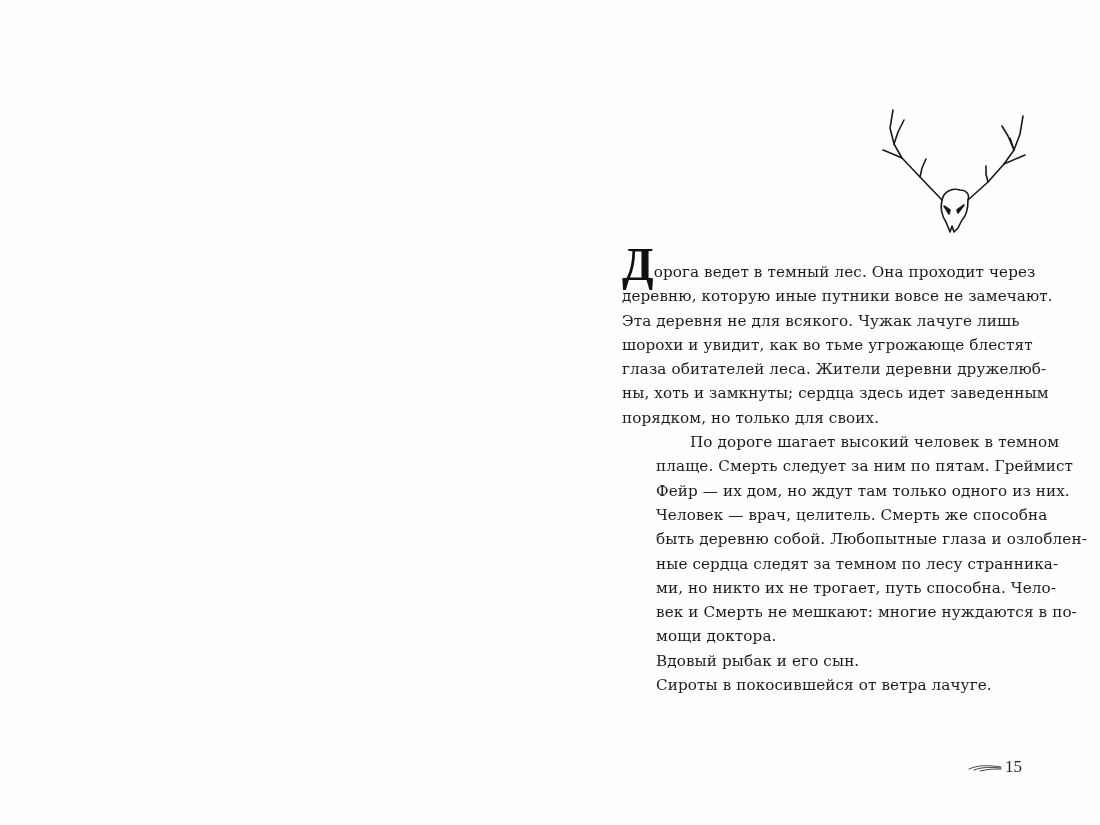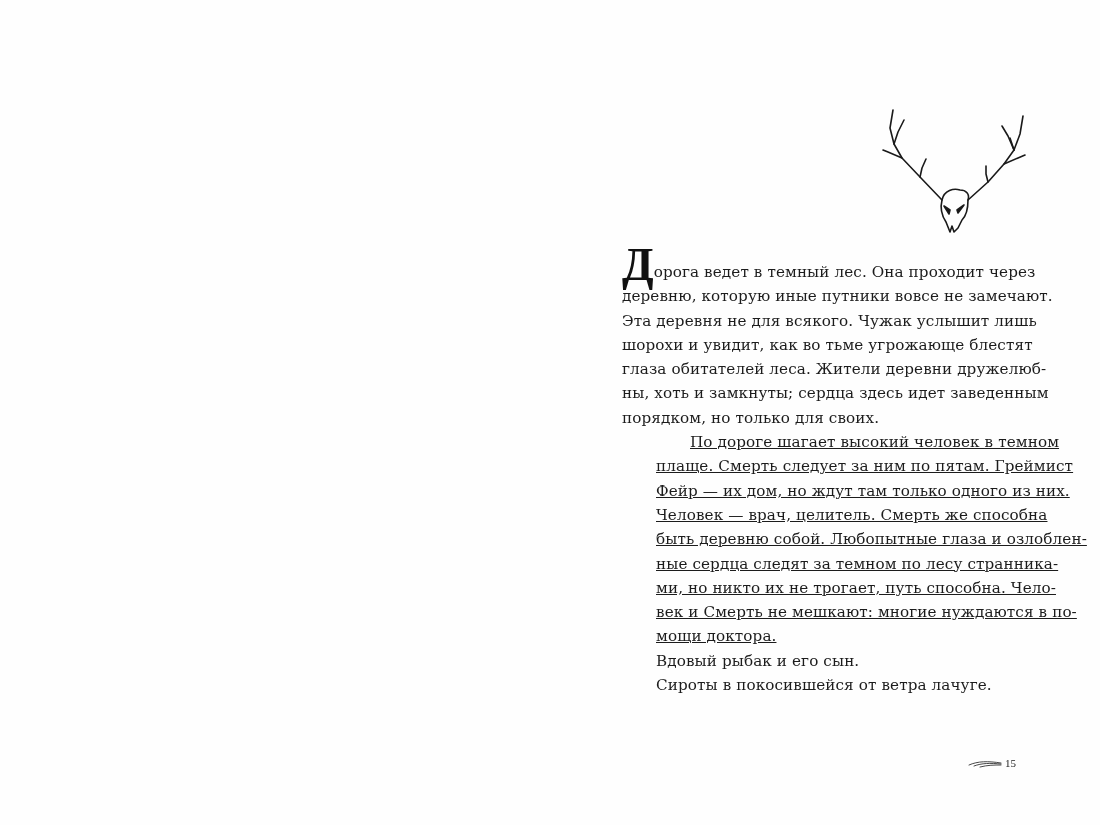"Эта деревня не для всякого." span.line { text: услышит -> лачуге }
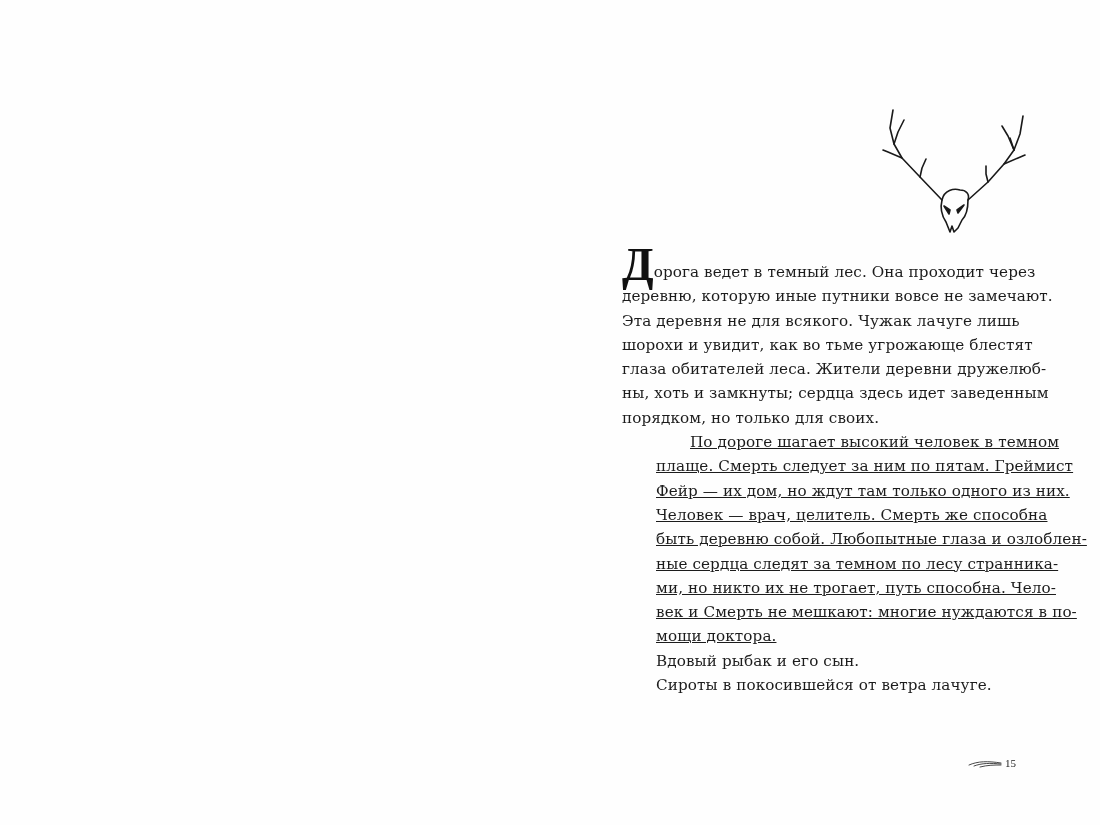"По дороге шагает высокий человек" .text-block p.indent { text-decoration: underline -> none }
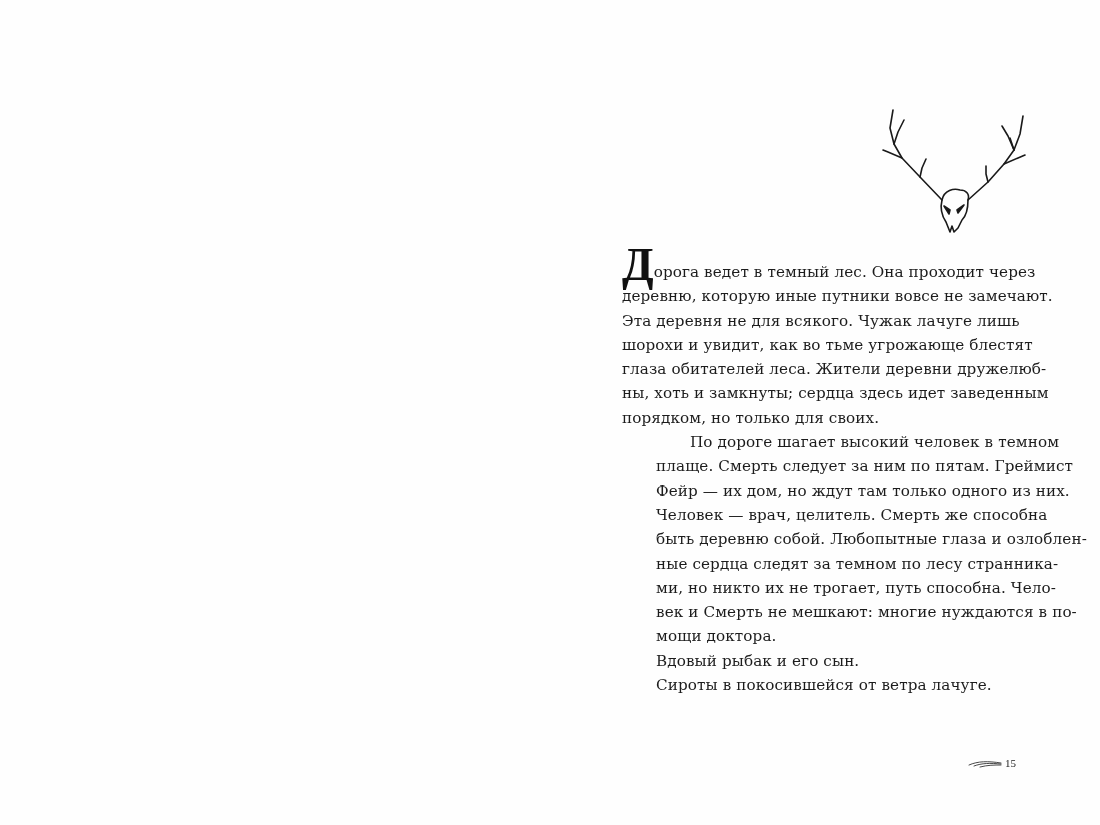"15" .folio-number { font-size: 11px -> 17px }
